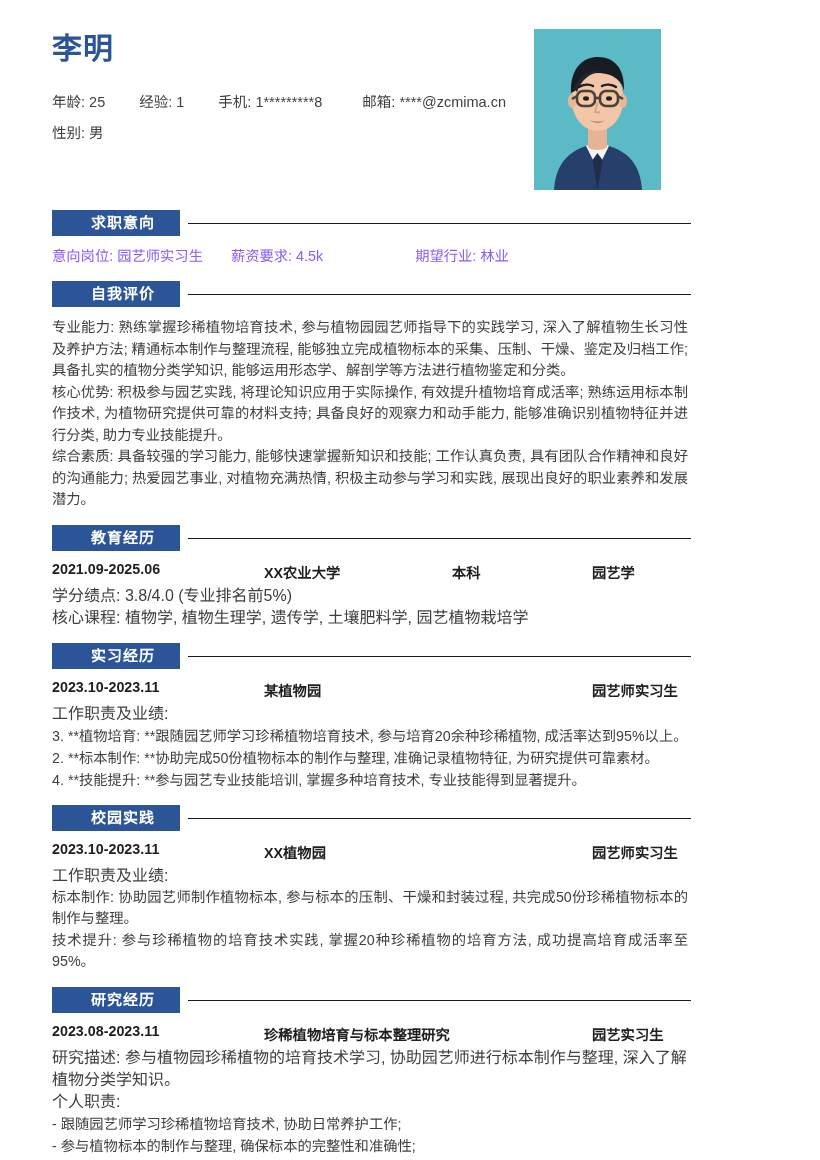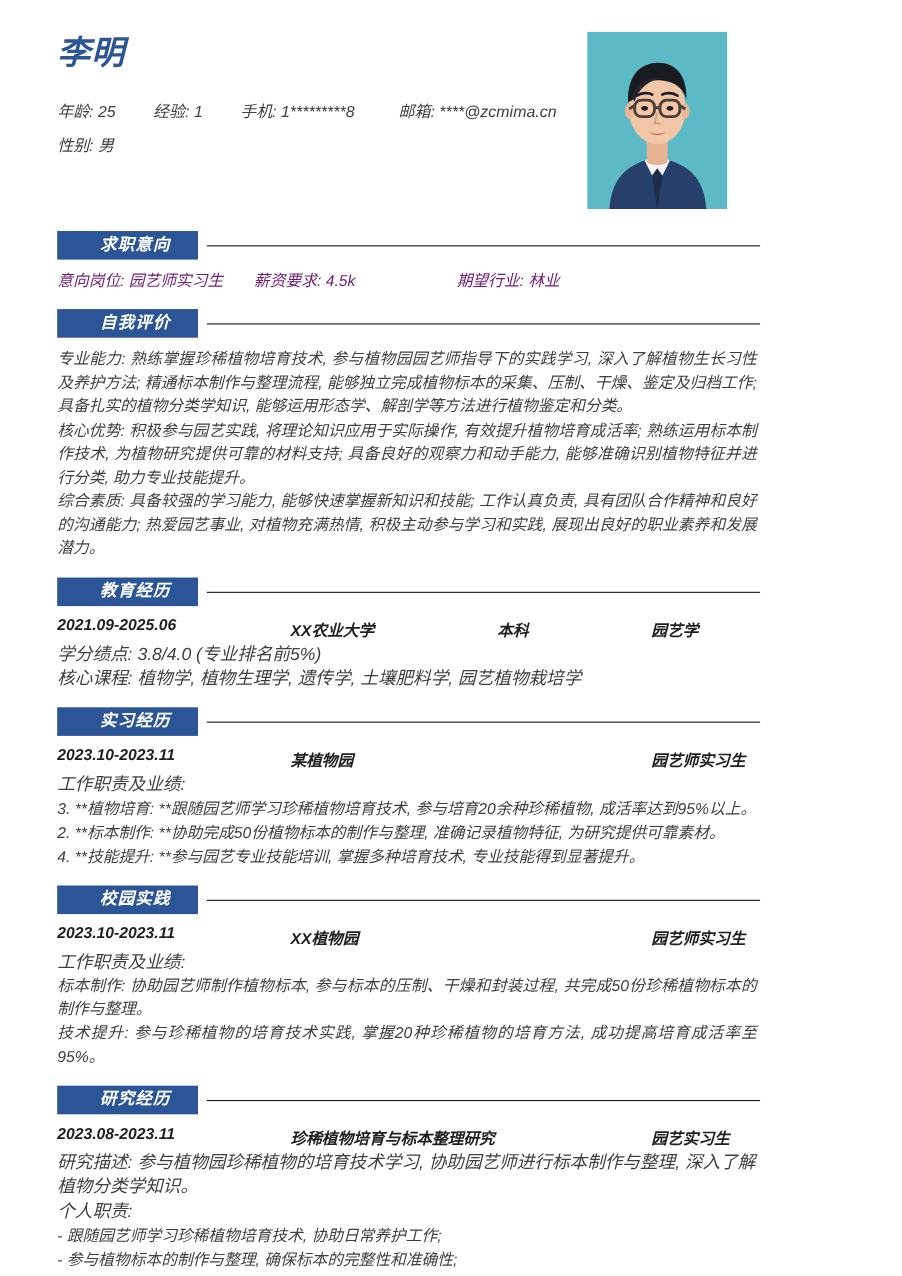"李明" .page { font-style: italic -> none }
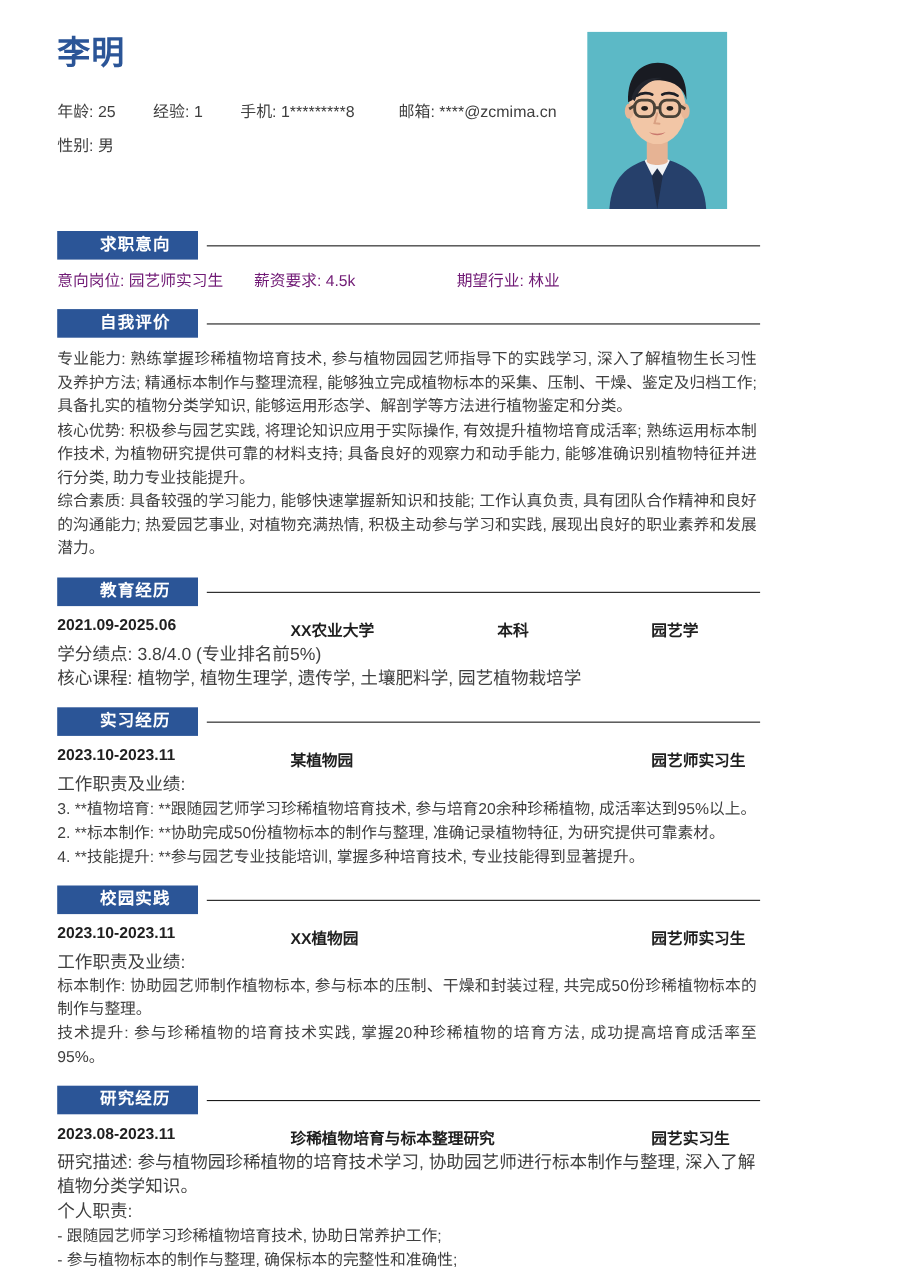"意向岗位: 园艺师实习生 薪资要求: 4.5k 期望行业:" .inline-row { color: #701a75 -> #8b5cf6 }
